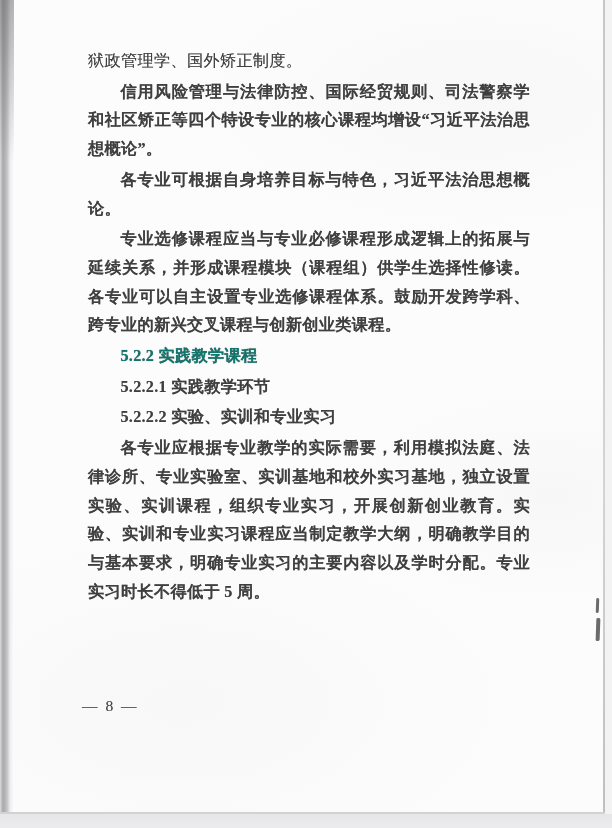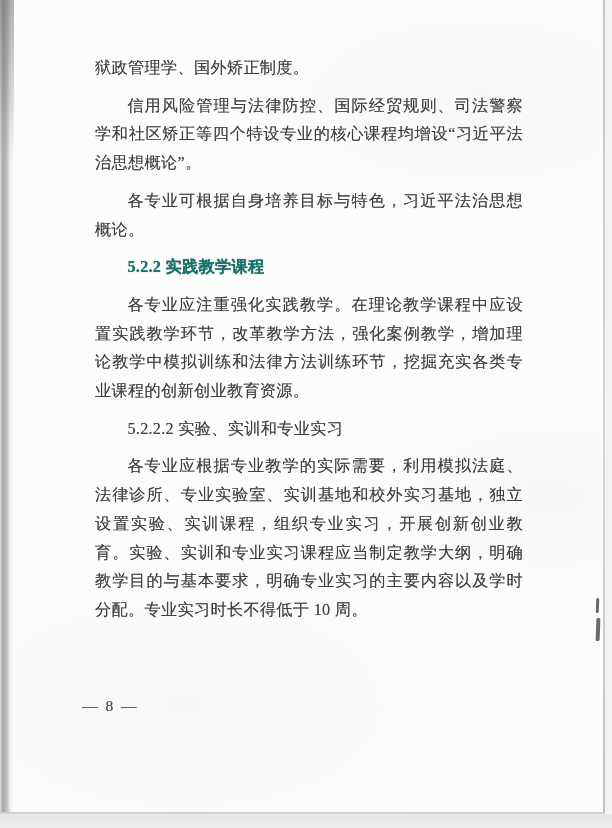"狱政管理学、国外矫正制度。" .para { margin: 9px -> 2px }
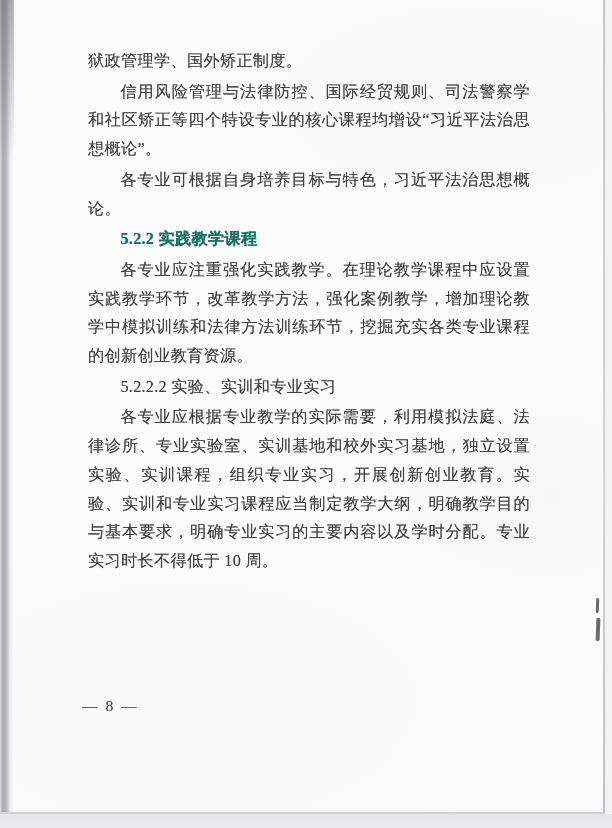"信用风险管理与法律防控、国际经贸规则、司法警察学和社区矫正等四个特设专业的核心课" .para.indent { font-weight: none -> bold }
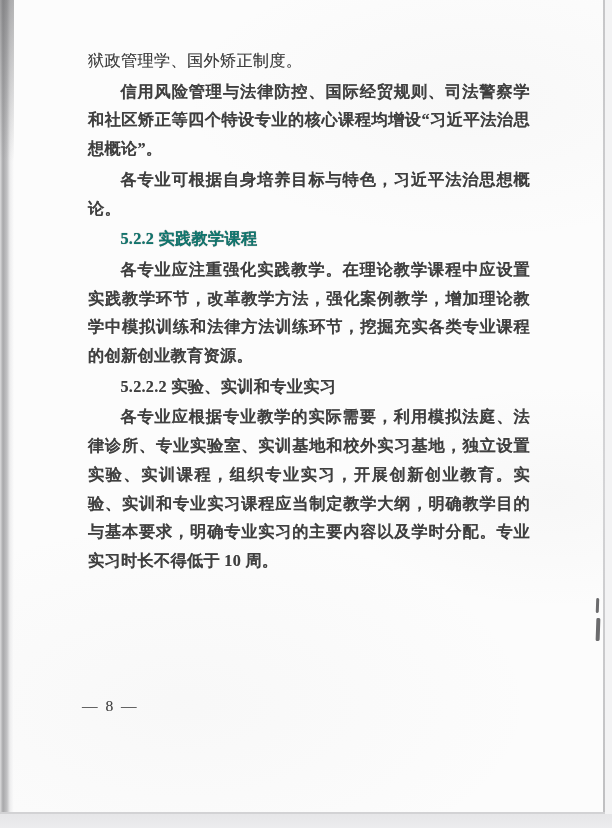"专业选修课程应当与专业必修课程形成逻辑上的拓展与延续关系，并形成课程模块（课程组" p.para { html: none -> <p>专业选修课程应当与专业必修课程形成逻辑上的拓展与延续关系，并形成课程模块（课程组）供学生选择性修读。各专业可以自主设置专业选修课程体系。鼓励开发跨学科、跨专业的新兴交叉课程与创新创业类课程。</p> }
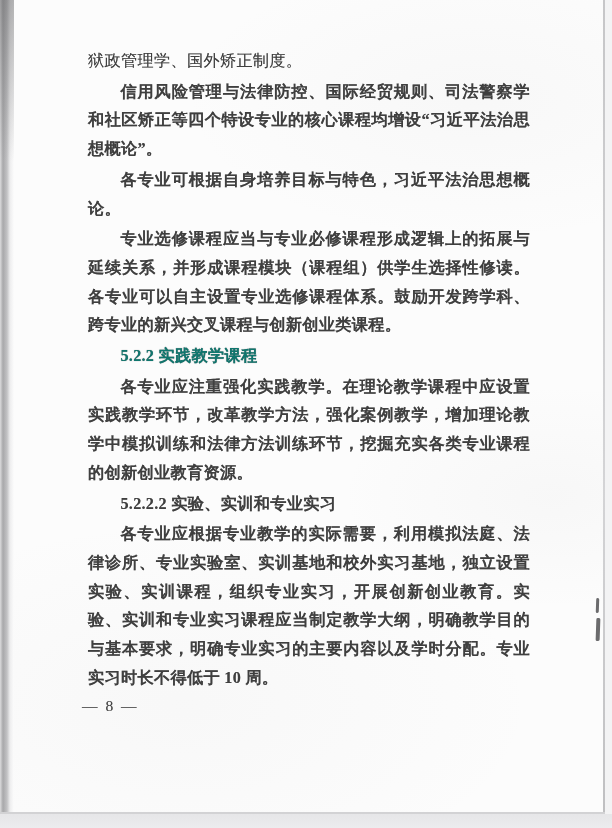"5.2.2.1 实践教学环节" p.para { html: none -> <p>5.2.2.1 实践教学环节</p> }
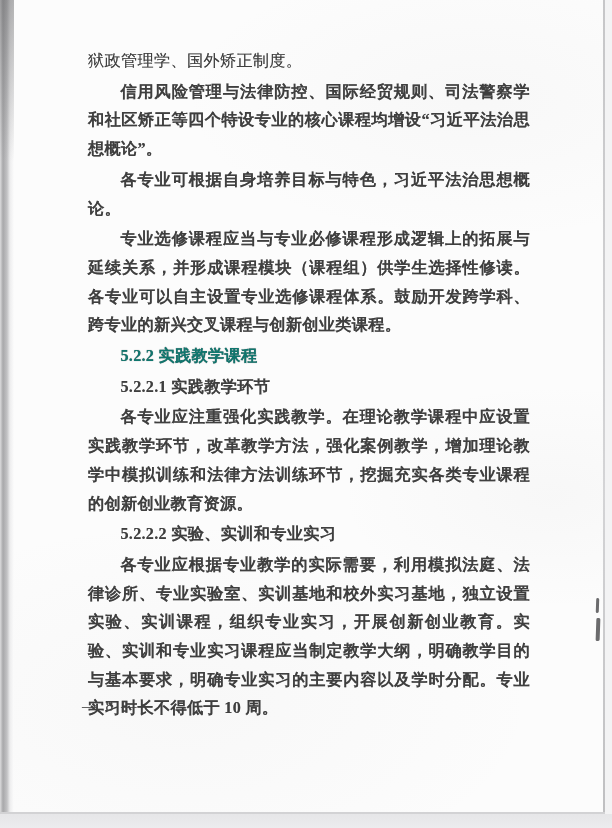"各专业应注重强化实践教学。在理论教学课程中应设置实践教学环节，改革教学方法，强化" p.para { html: <p>各专业应注重强化实践教学。在理论教学课程中应设置实践教学环节，改革教学方法，强化案例教学，增加理论教学中模拟训练和法律方法训练环节，挖掘充实各类专业课程的创新创业教育资源。</p> -> none }
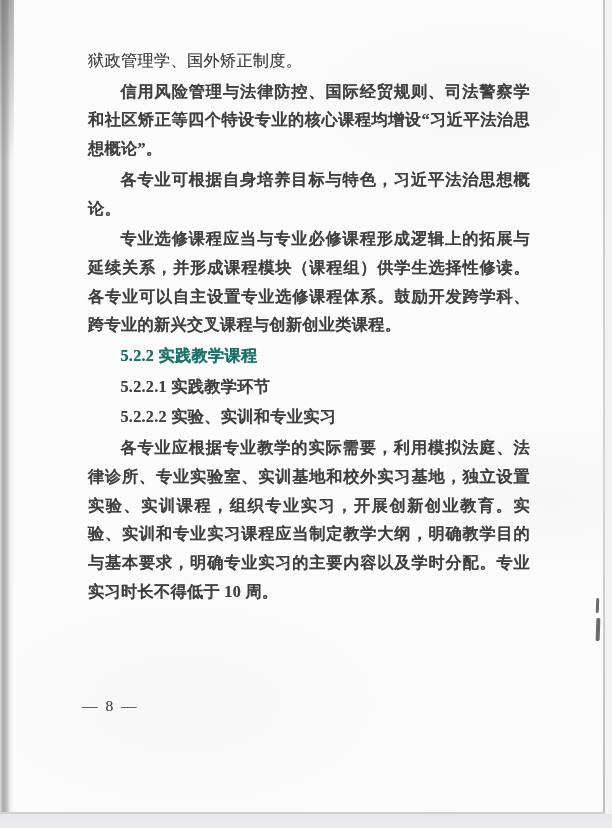"各专业应根据专业教学的实际需要，利用模拟法庭、法律诊所、专业实验室、实训基地和校" p.para { text: 10 -> 5 }
